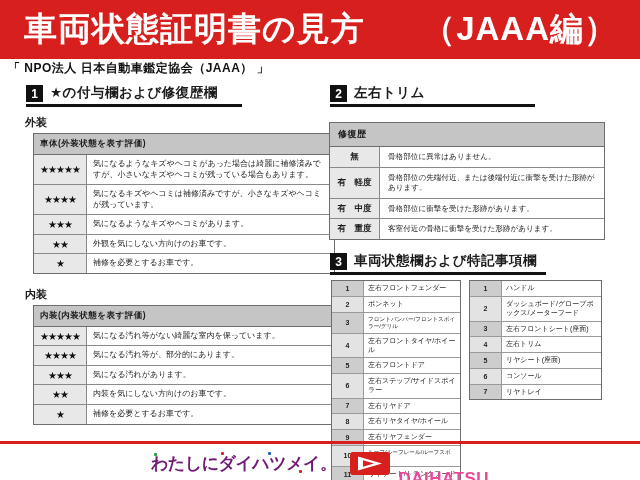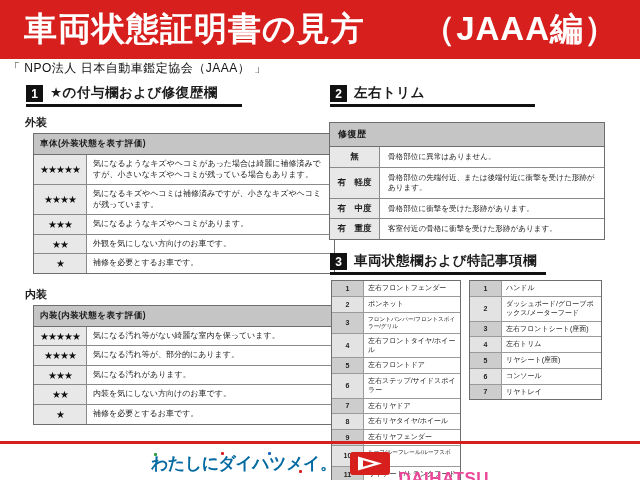"「 NPO法人 日本自動車鑑定協会（JAAA） 」" .subtitle { font-weight: normal -> bold }
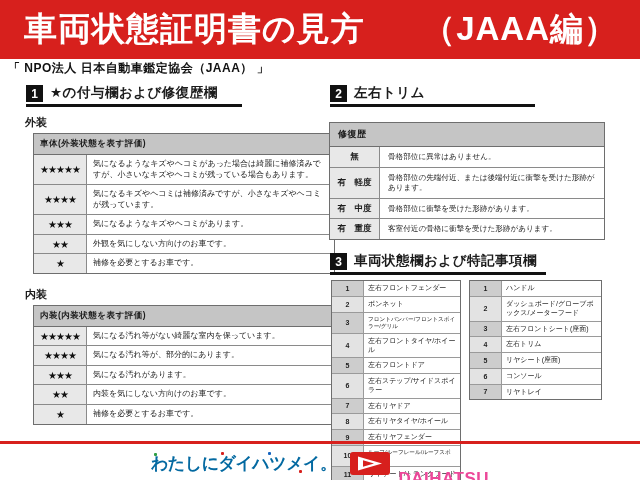"わたしにダイハツメイ。" .slogan { color: #0369a1 -> #701a75 }
